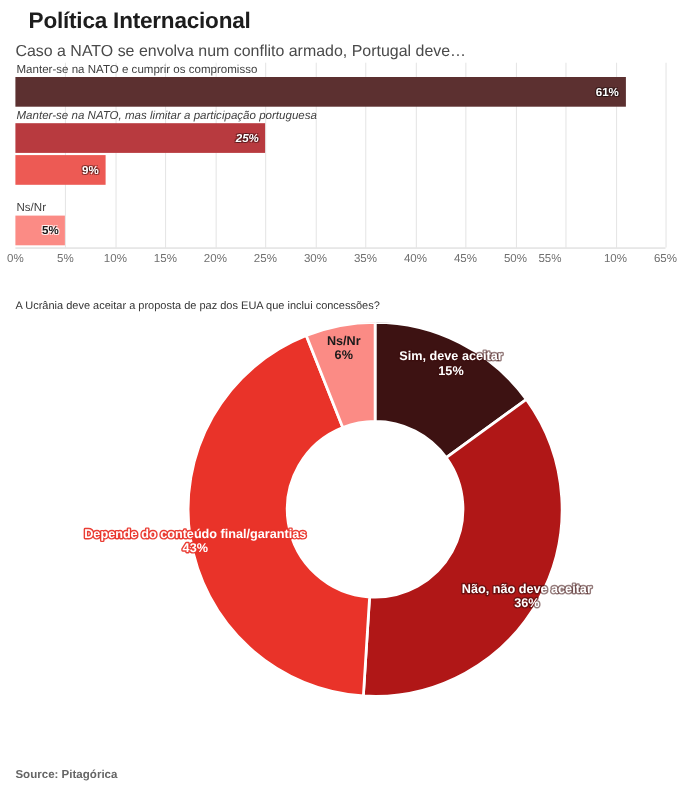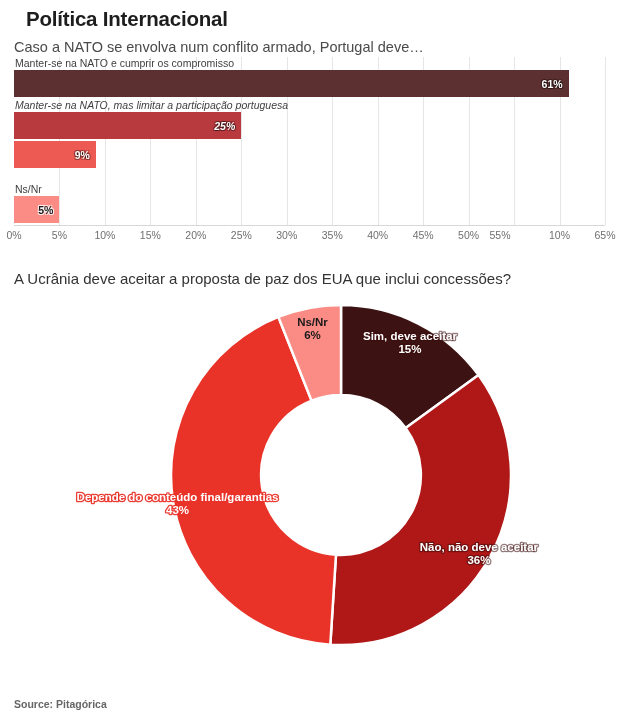"A Ucrânia deve aceitar a" #donut-question { font-size: 15px -> 10px; margin: 22px 0 16px 0 -> 22px 0 4px 0 }
